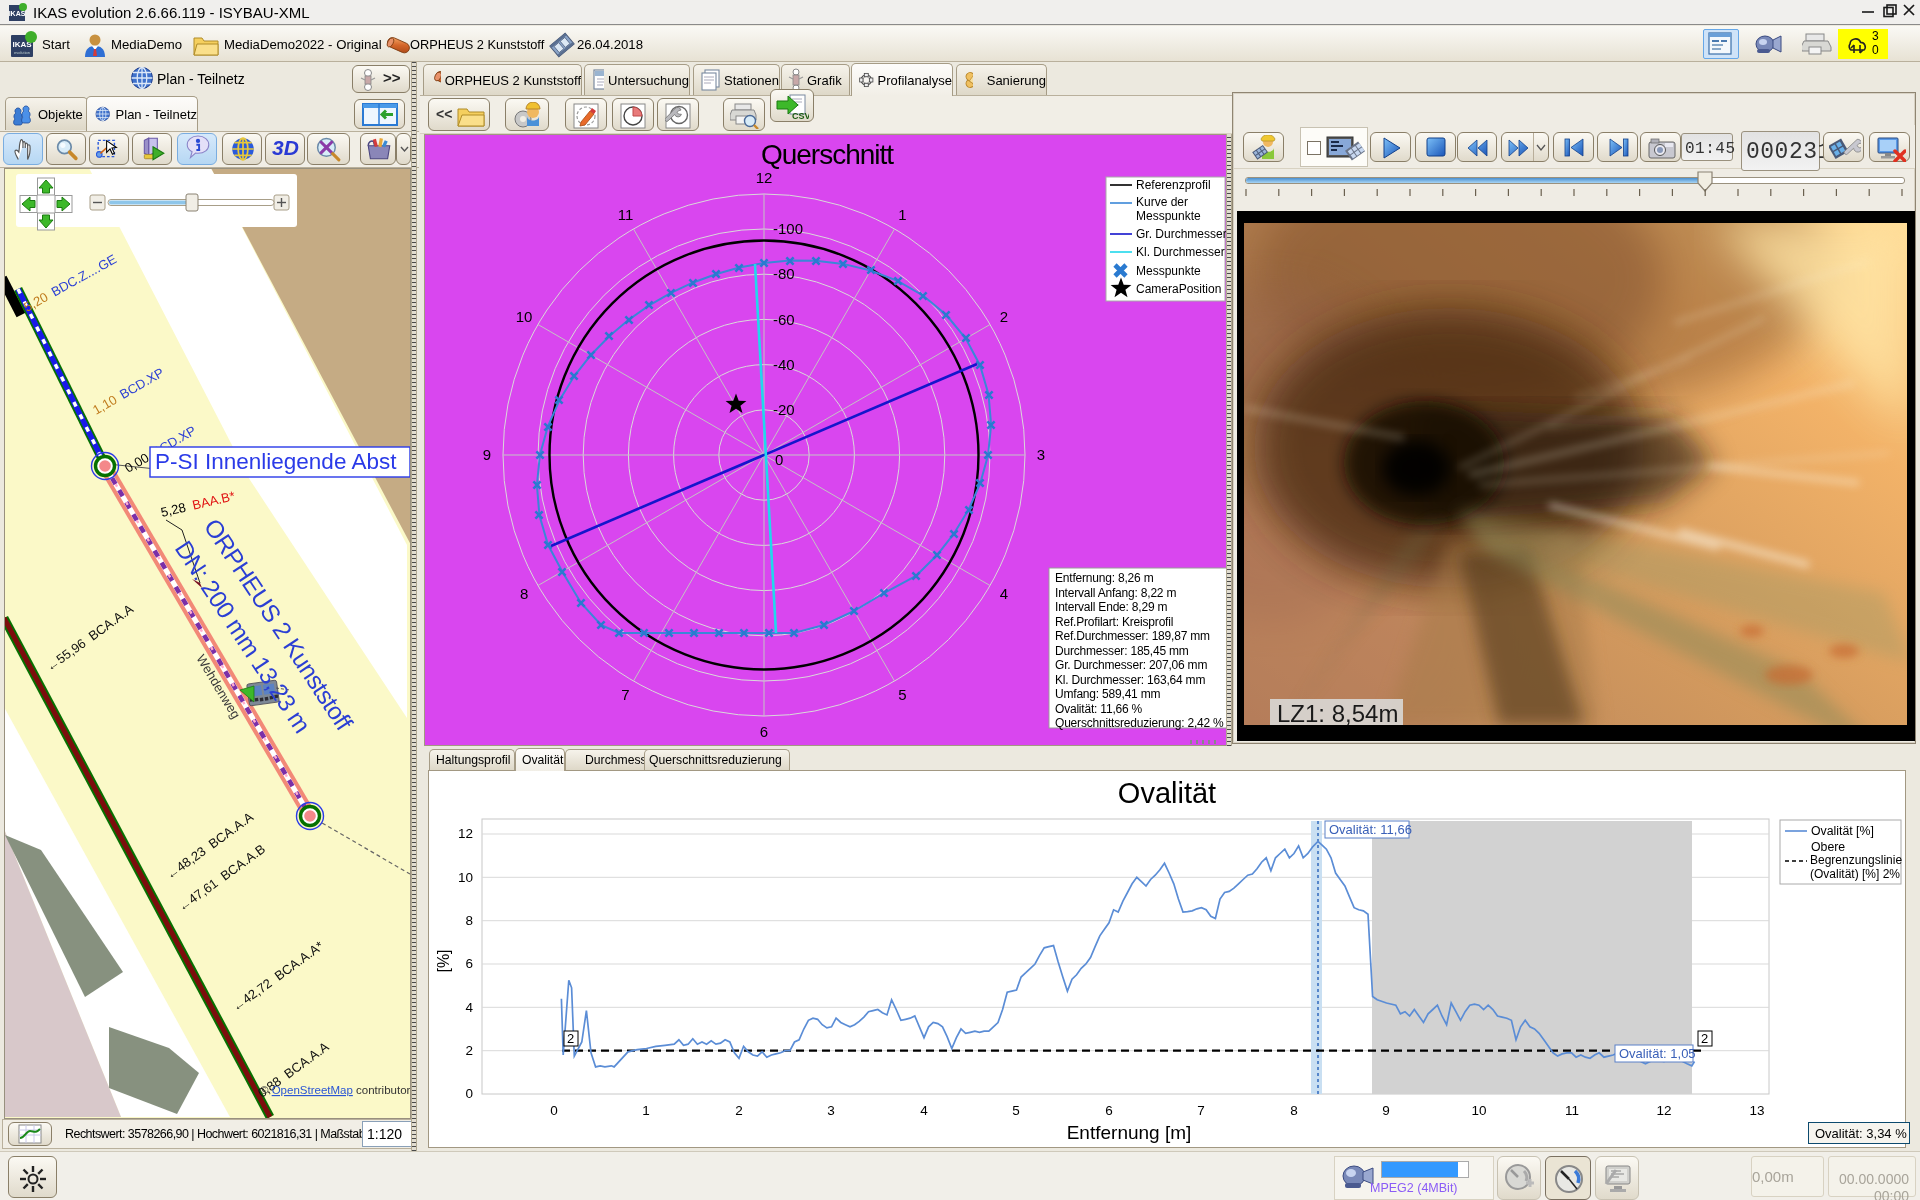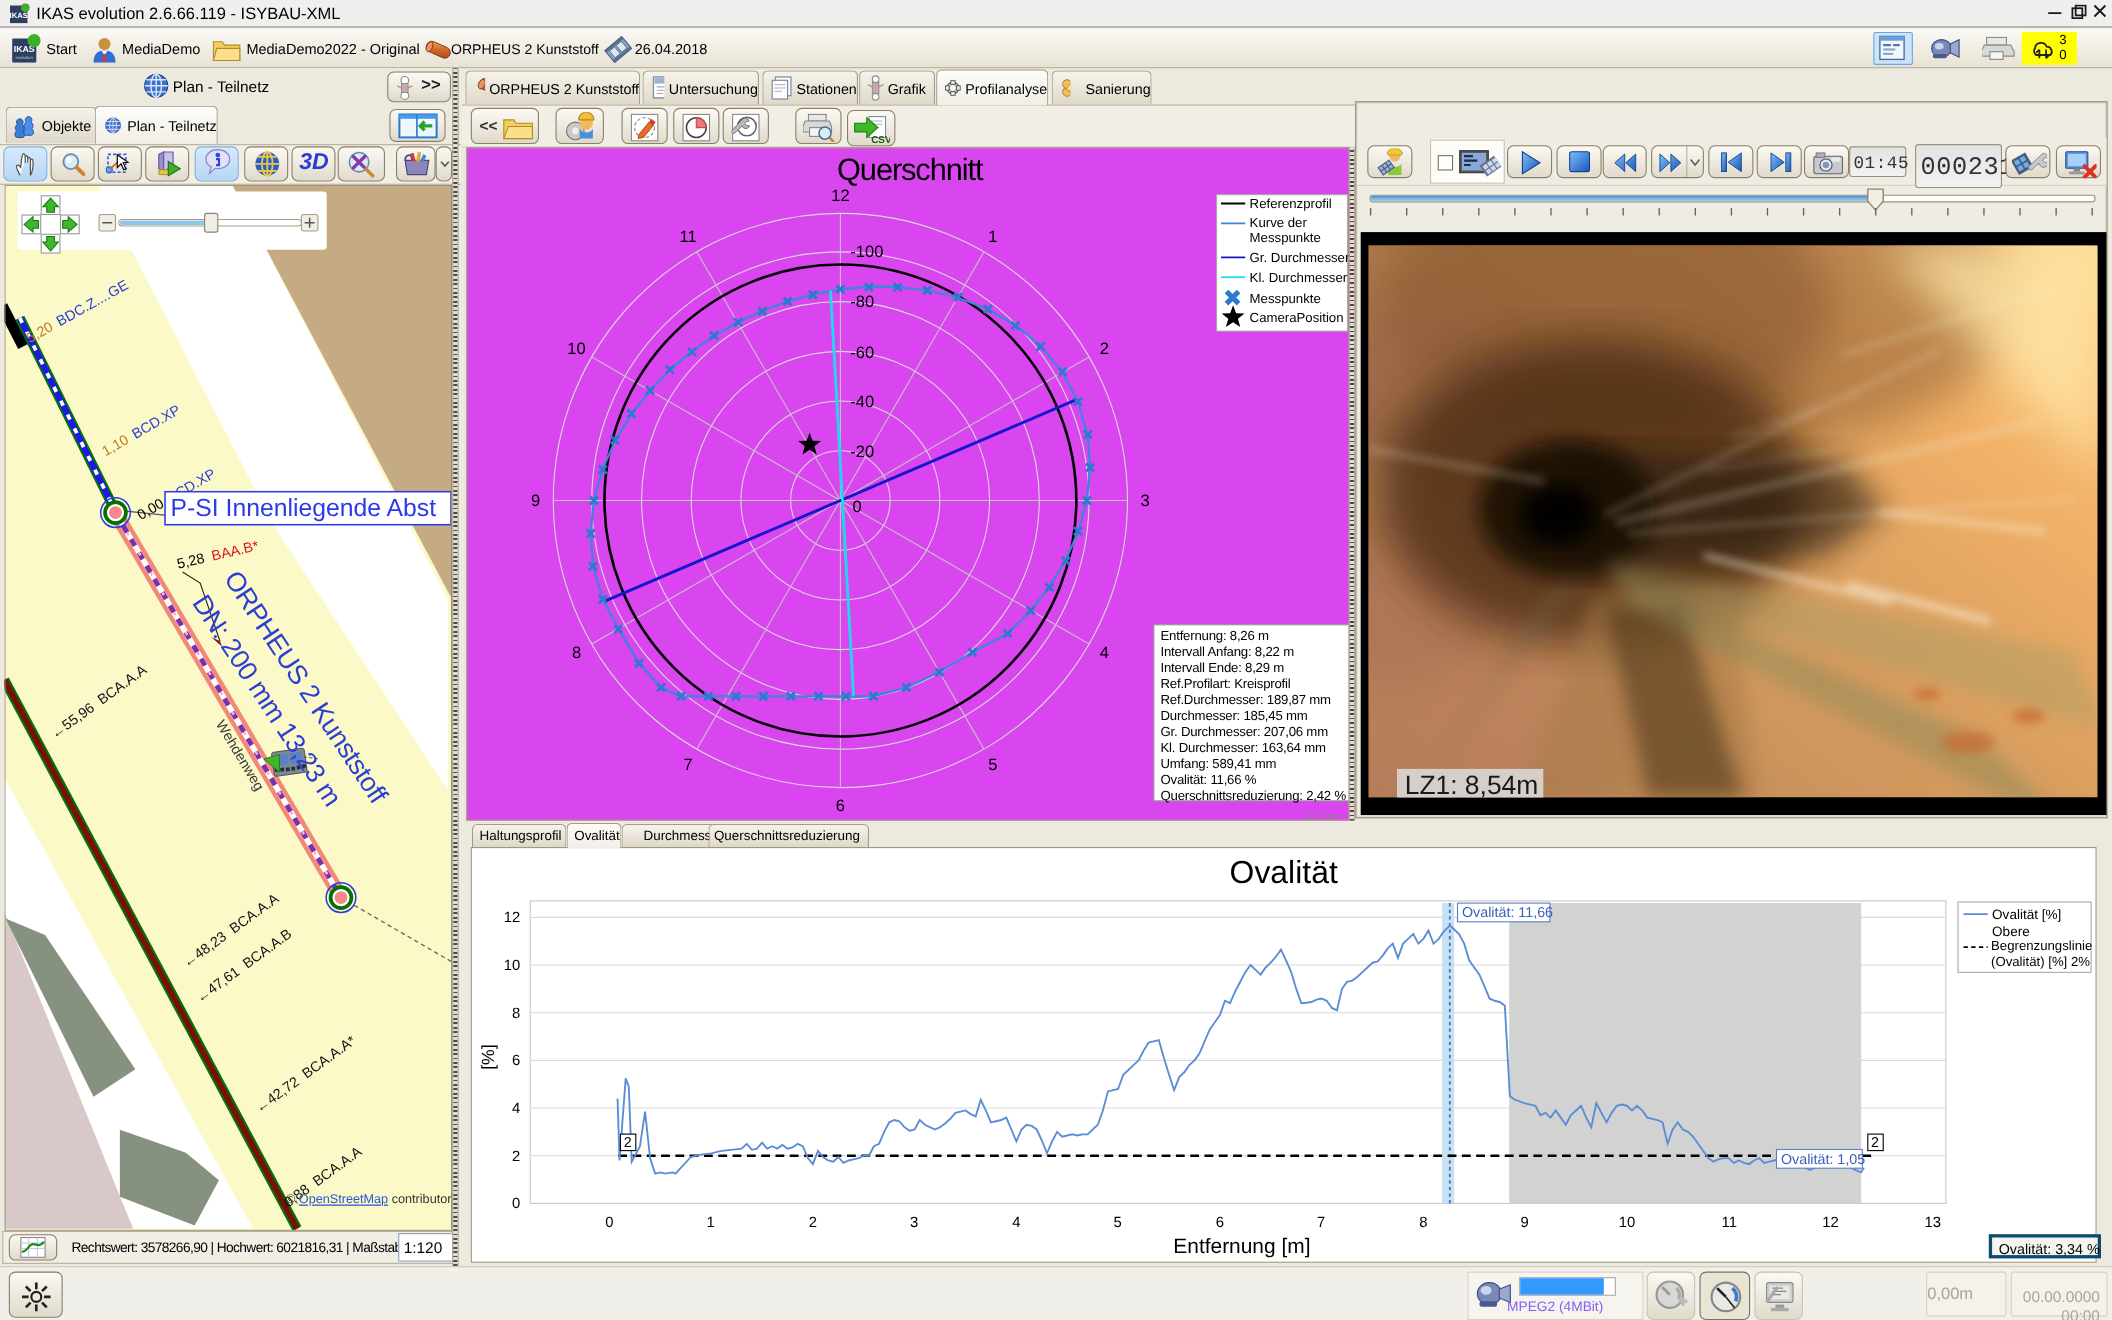"CSV" div.bbtn { top: 100px -> 89px }
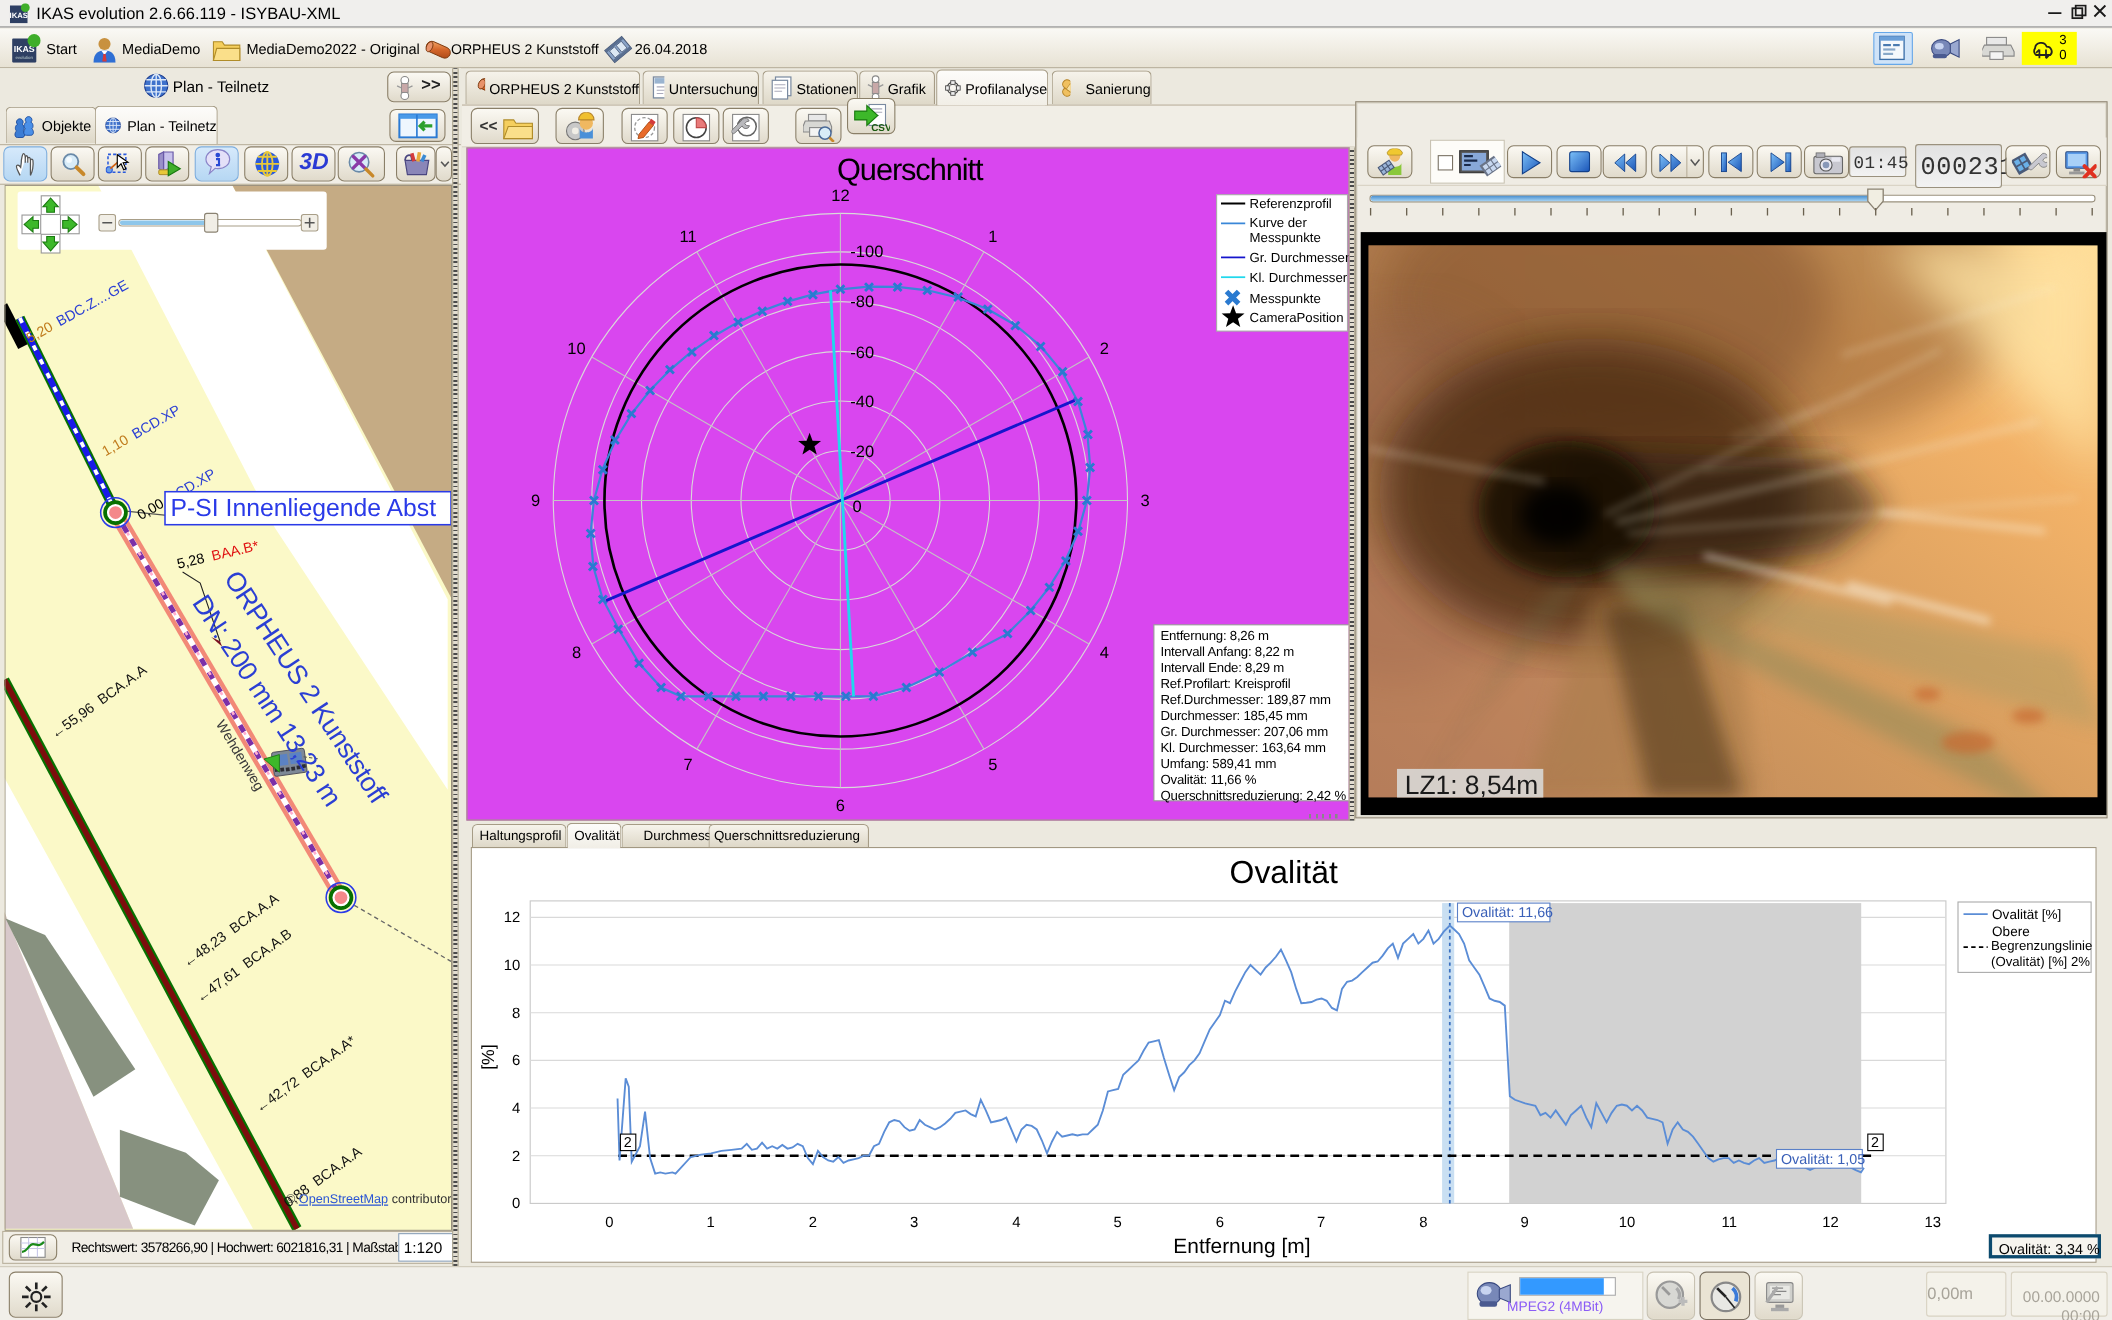"Ovalität: 3,34 %" div.abs { border: 3px solid #0c4a6e -> 1px solid #0c4a6e }
